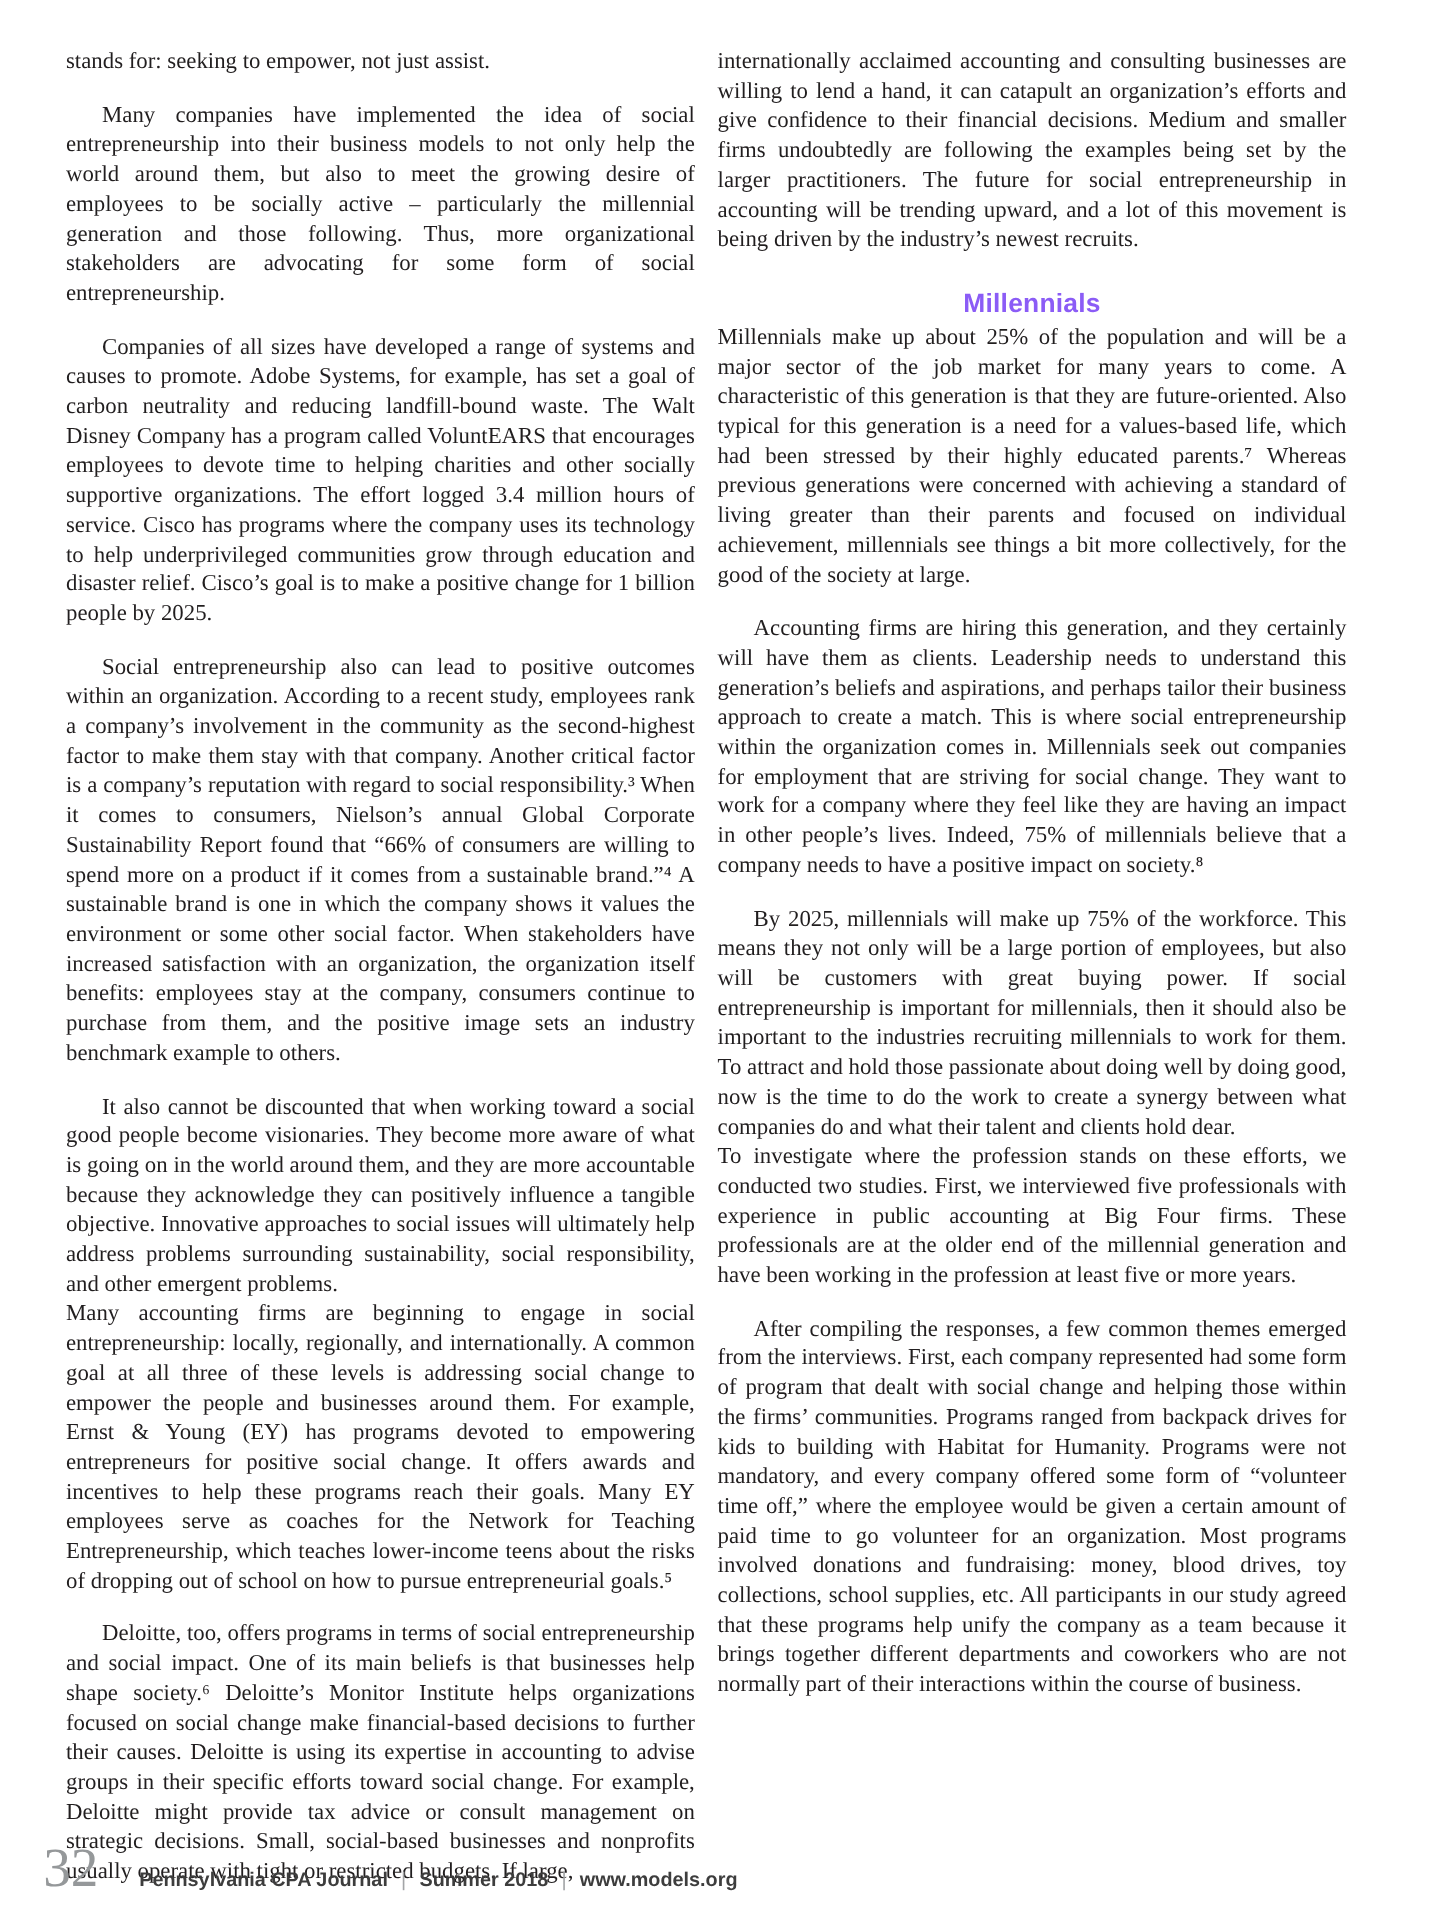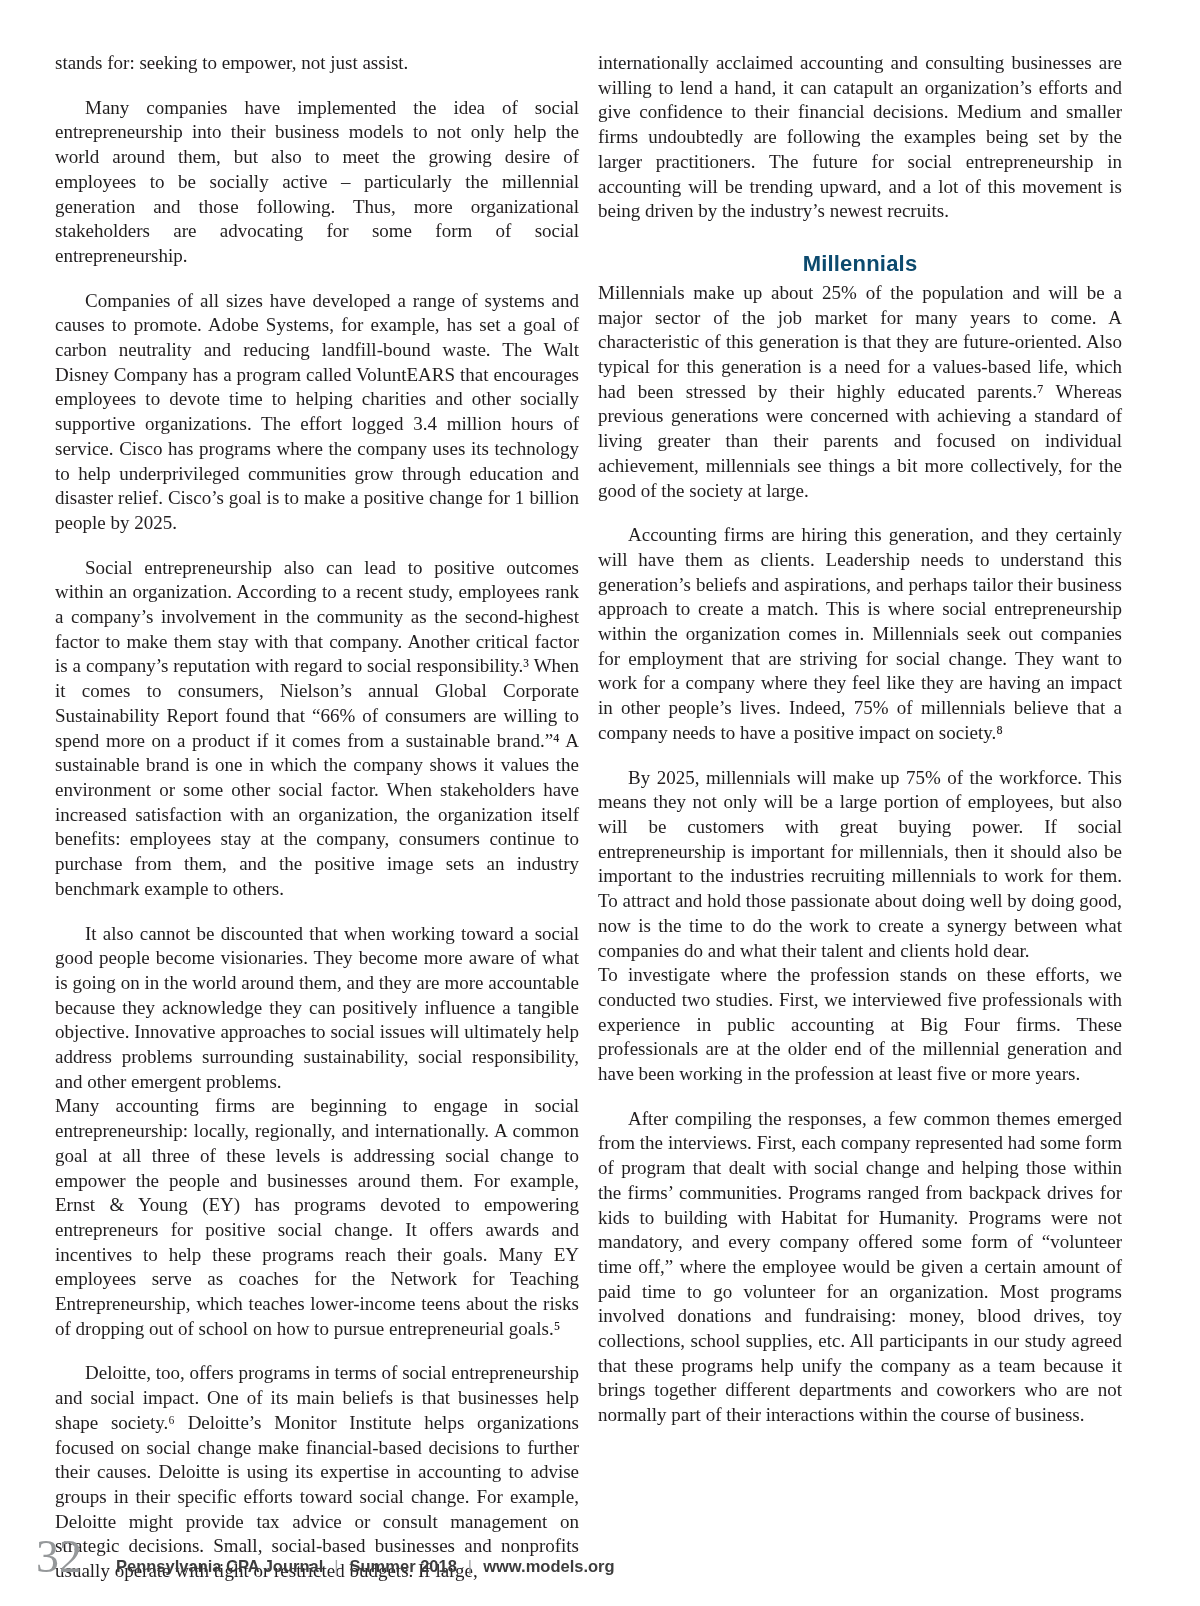"stands for: seeking to empower," .page { padding: 51px 78px 0 55px -> 40px 78px 0 55px }
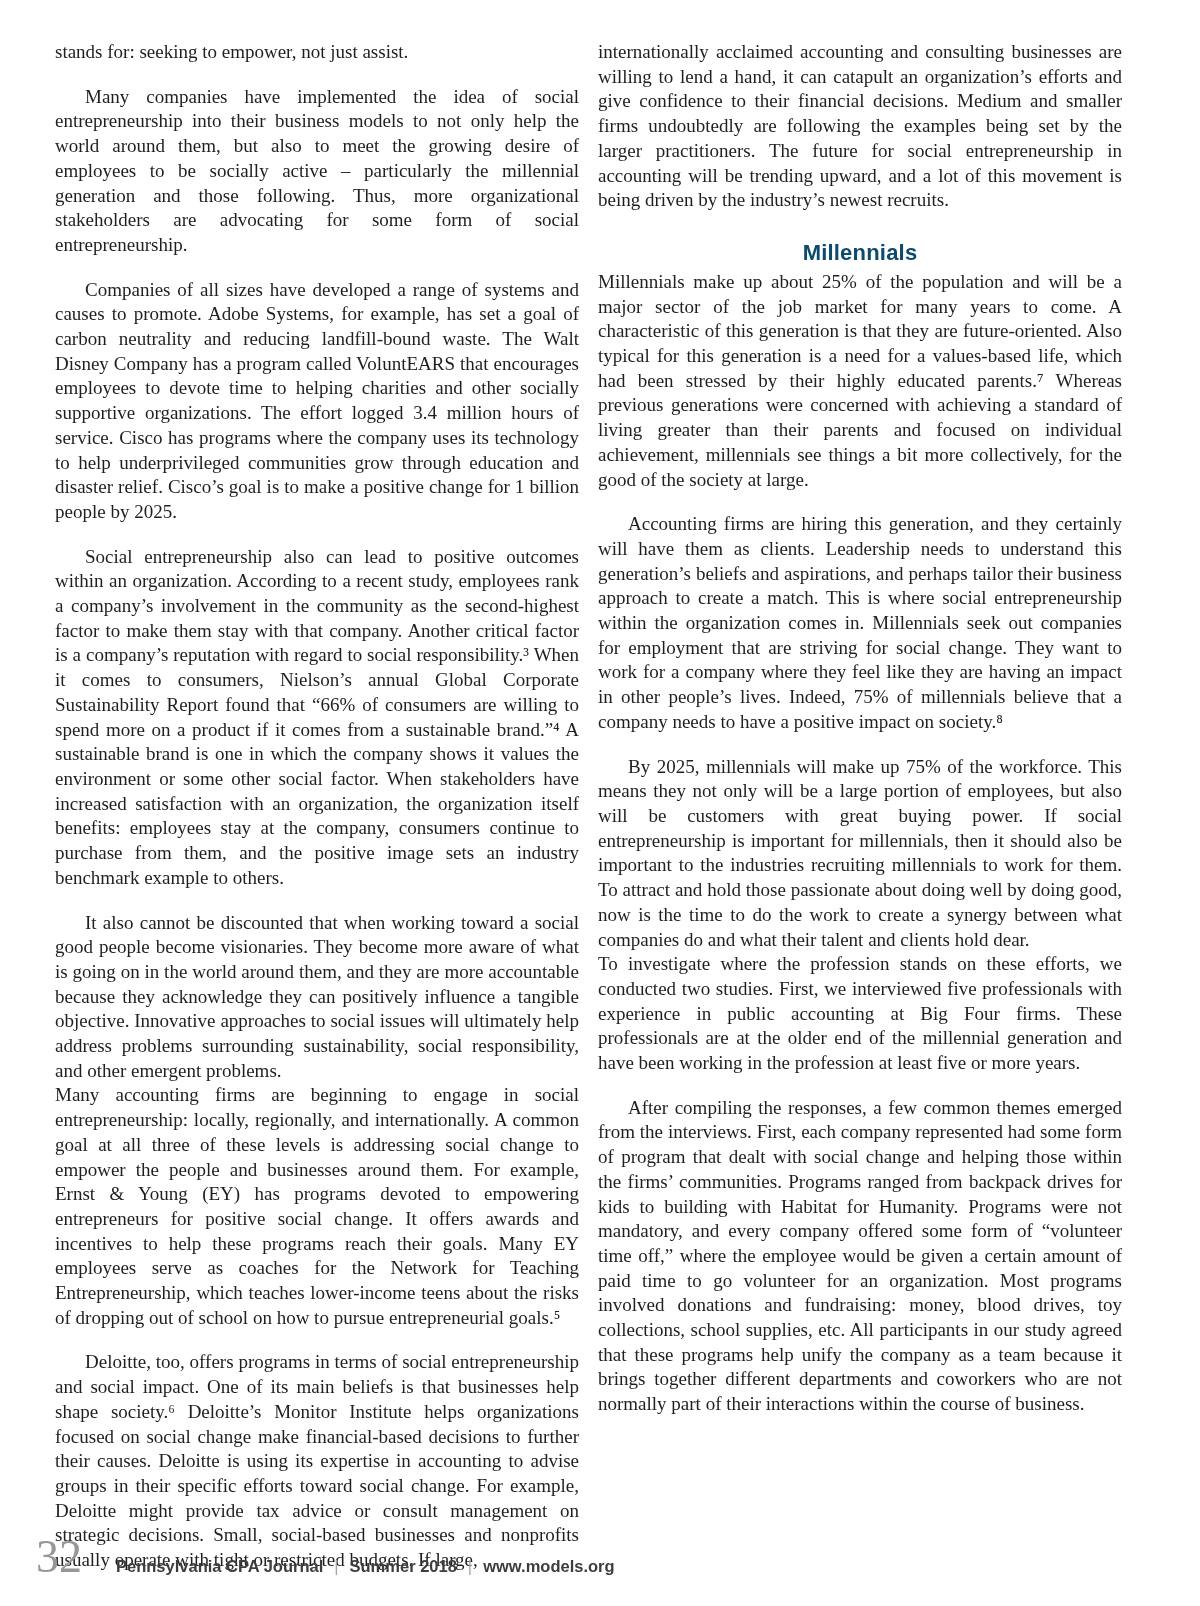"Millennials" h2.heading { color: #0c4a6e -> #8b5cf6 }
